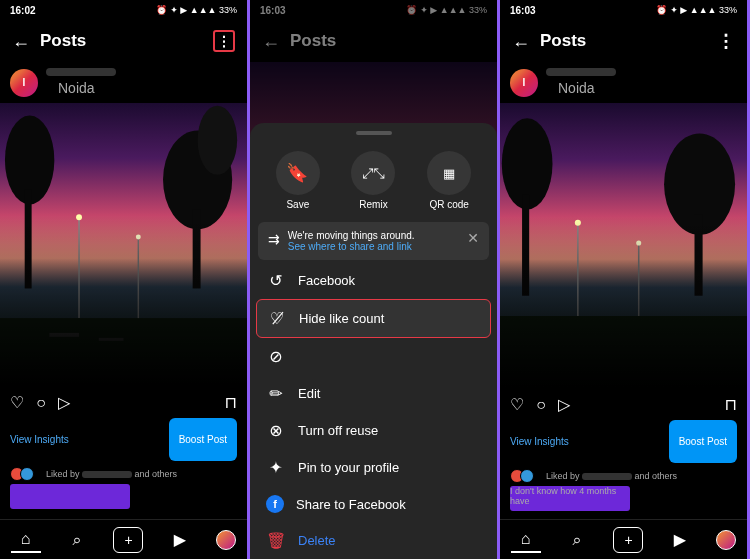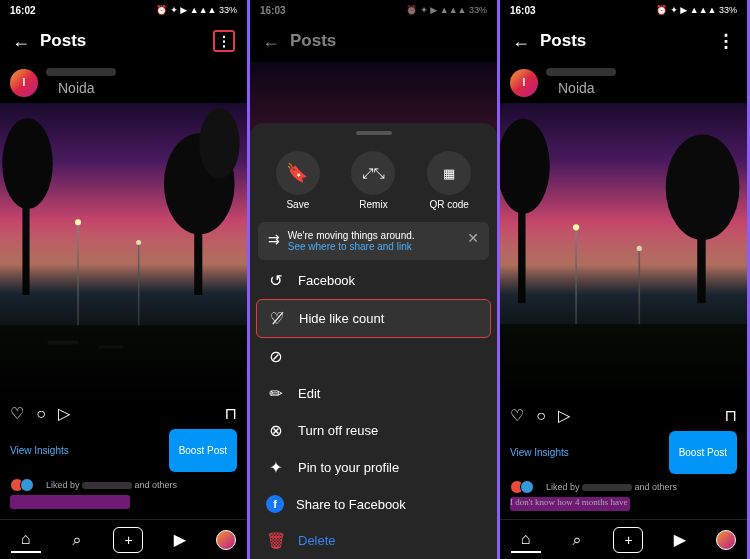"I don't know how 4" .caption-text span { background: #701a75 -> #6d28d9; font-family: Liberation Serif, serif -> none; height: 14px -> 25px }
